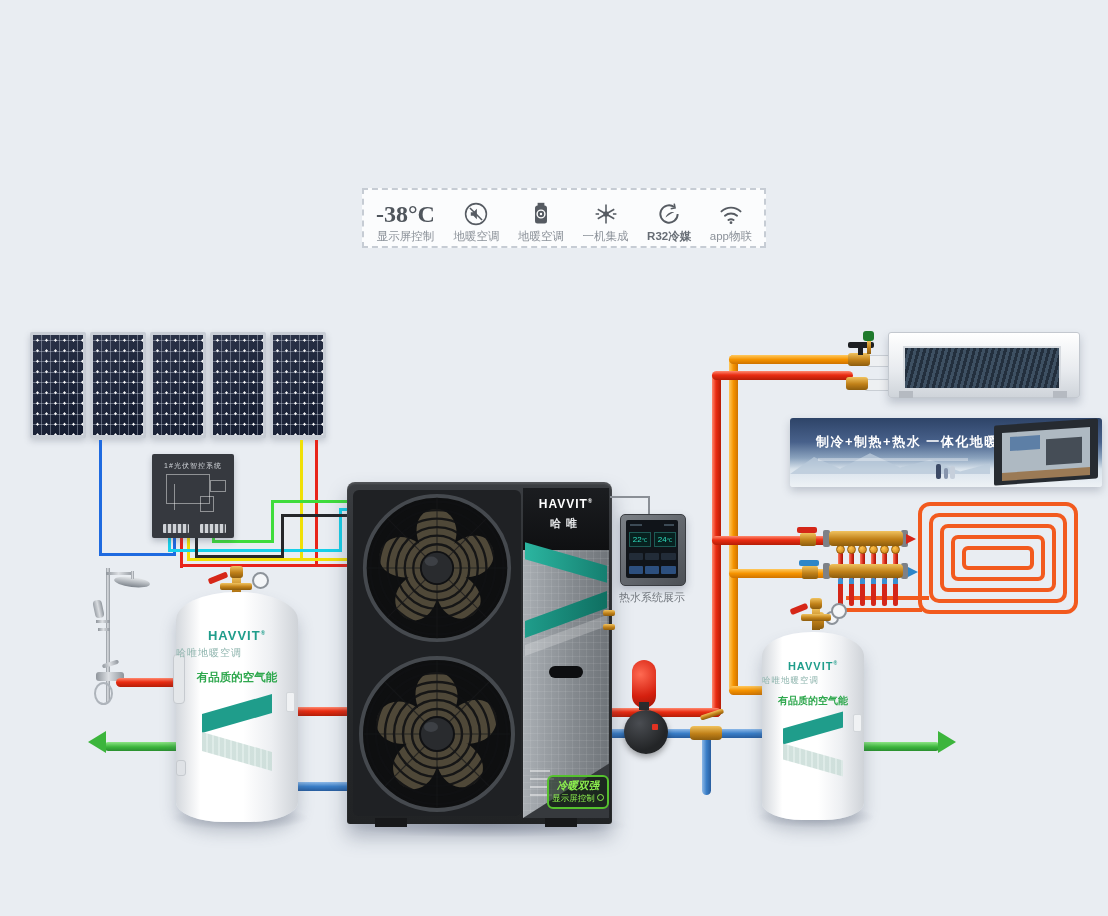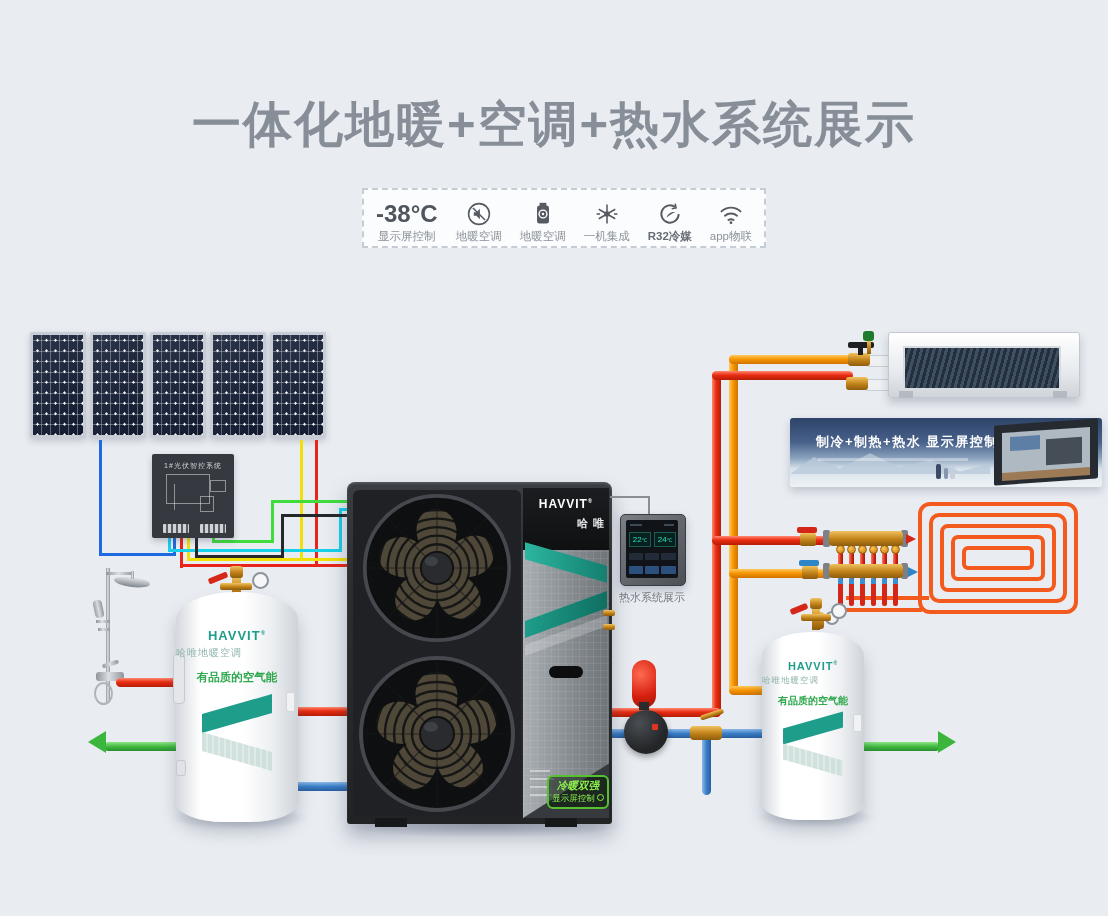"一体化地暖+空调+热水系统展示" div.page-title { html: <div>一体化地暖+空调+热水系统展示</div> -> none }
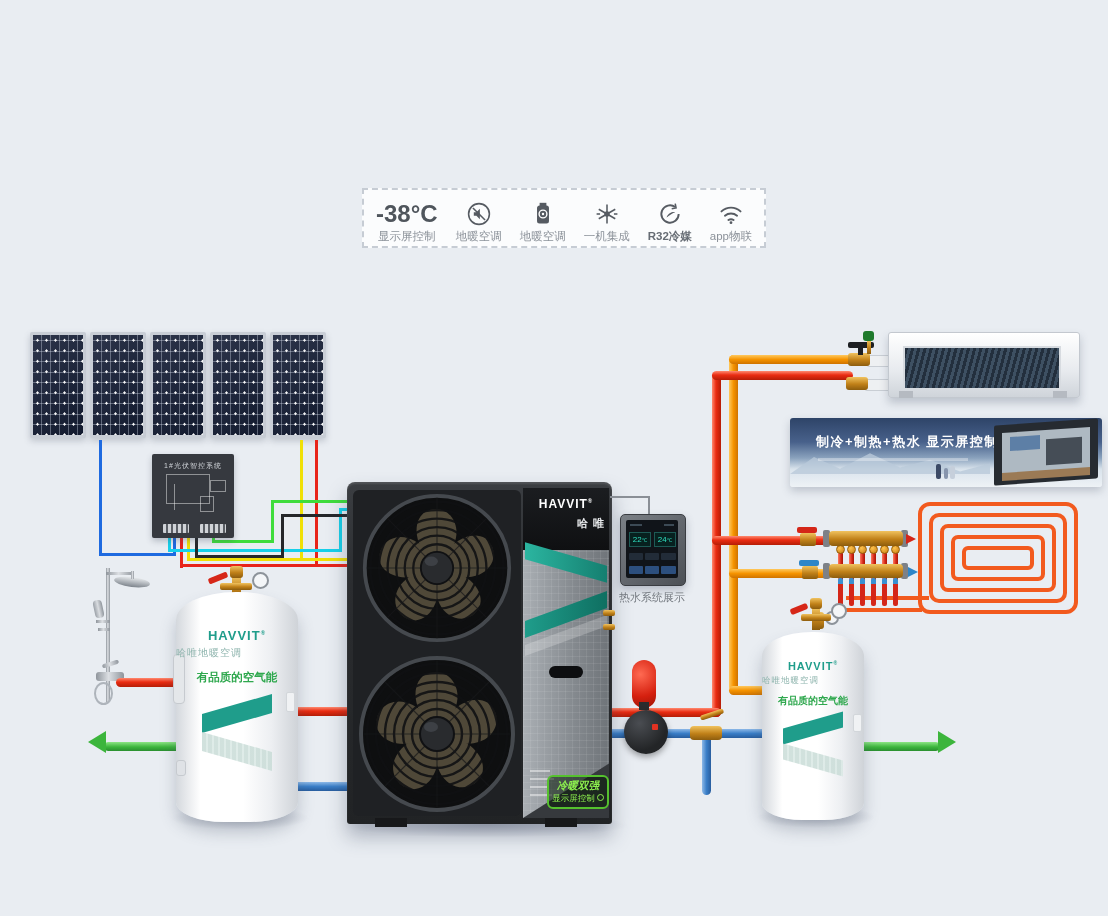"-38°C" .feat-temp { font-family: none -> Liberation Serif, serif }
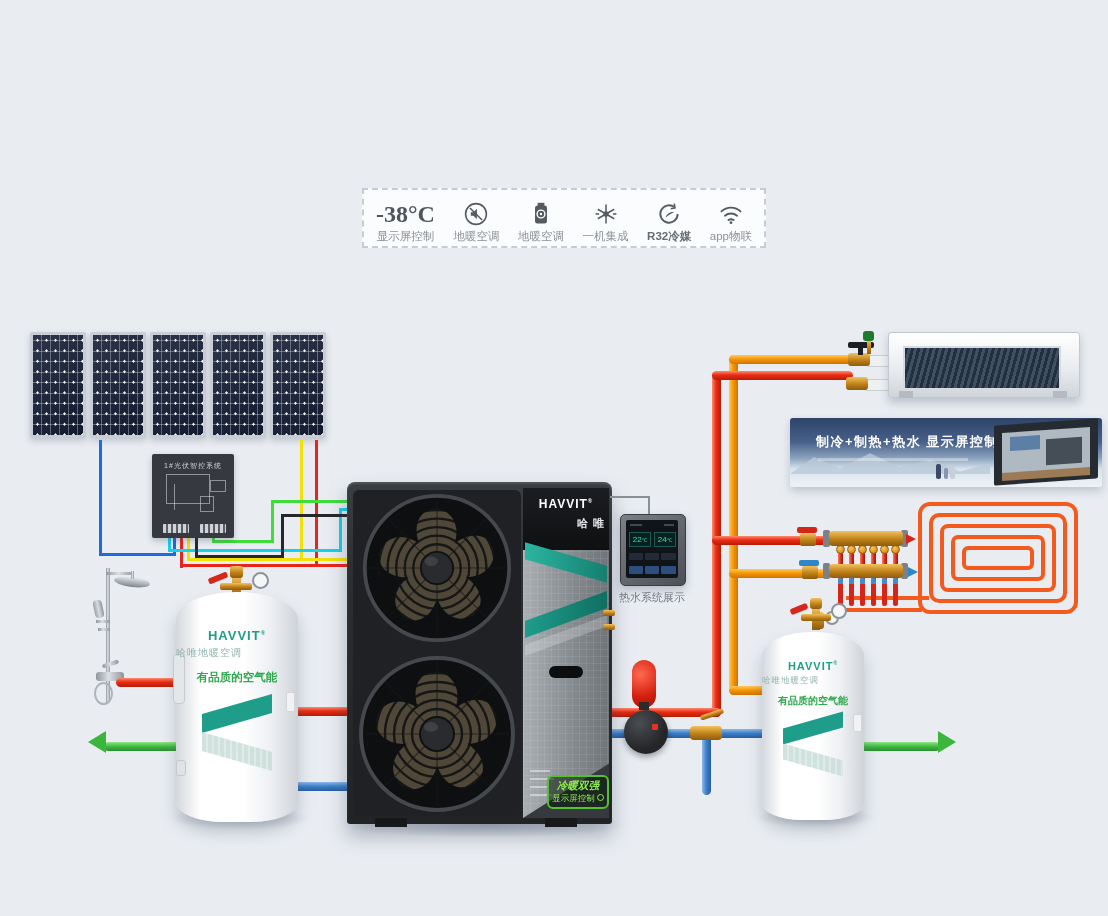"制冷+制热+热水 显示屏控制" div.abs { text: 显示屏控制 -> 一体化地暖 }
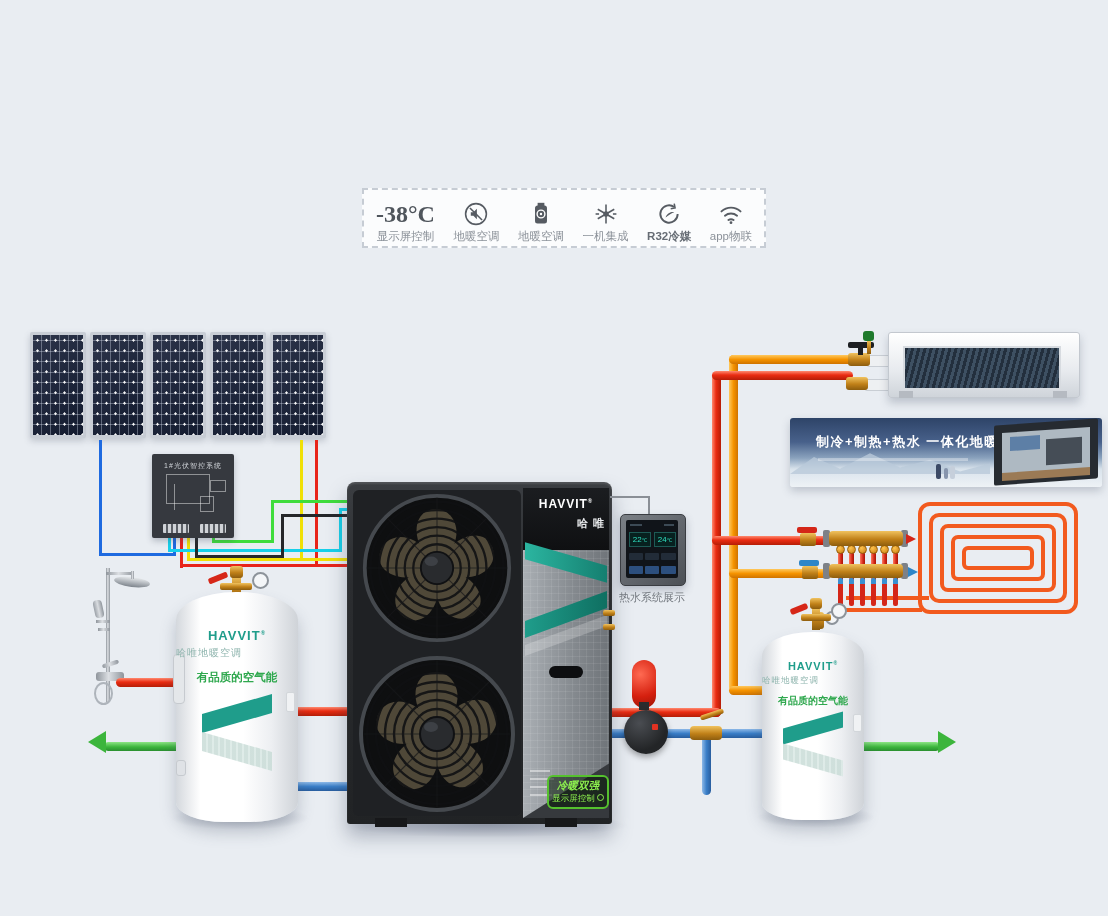"哈唯" div.abs { text-align: right -> center }
